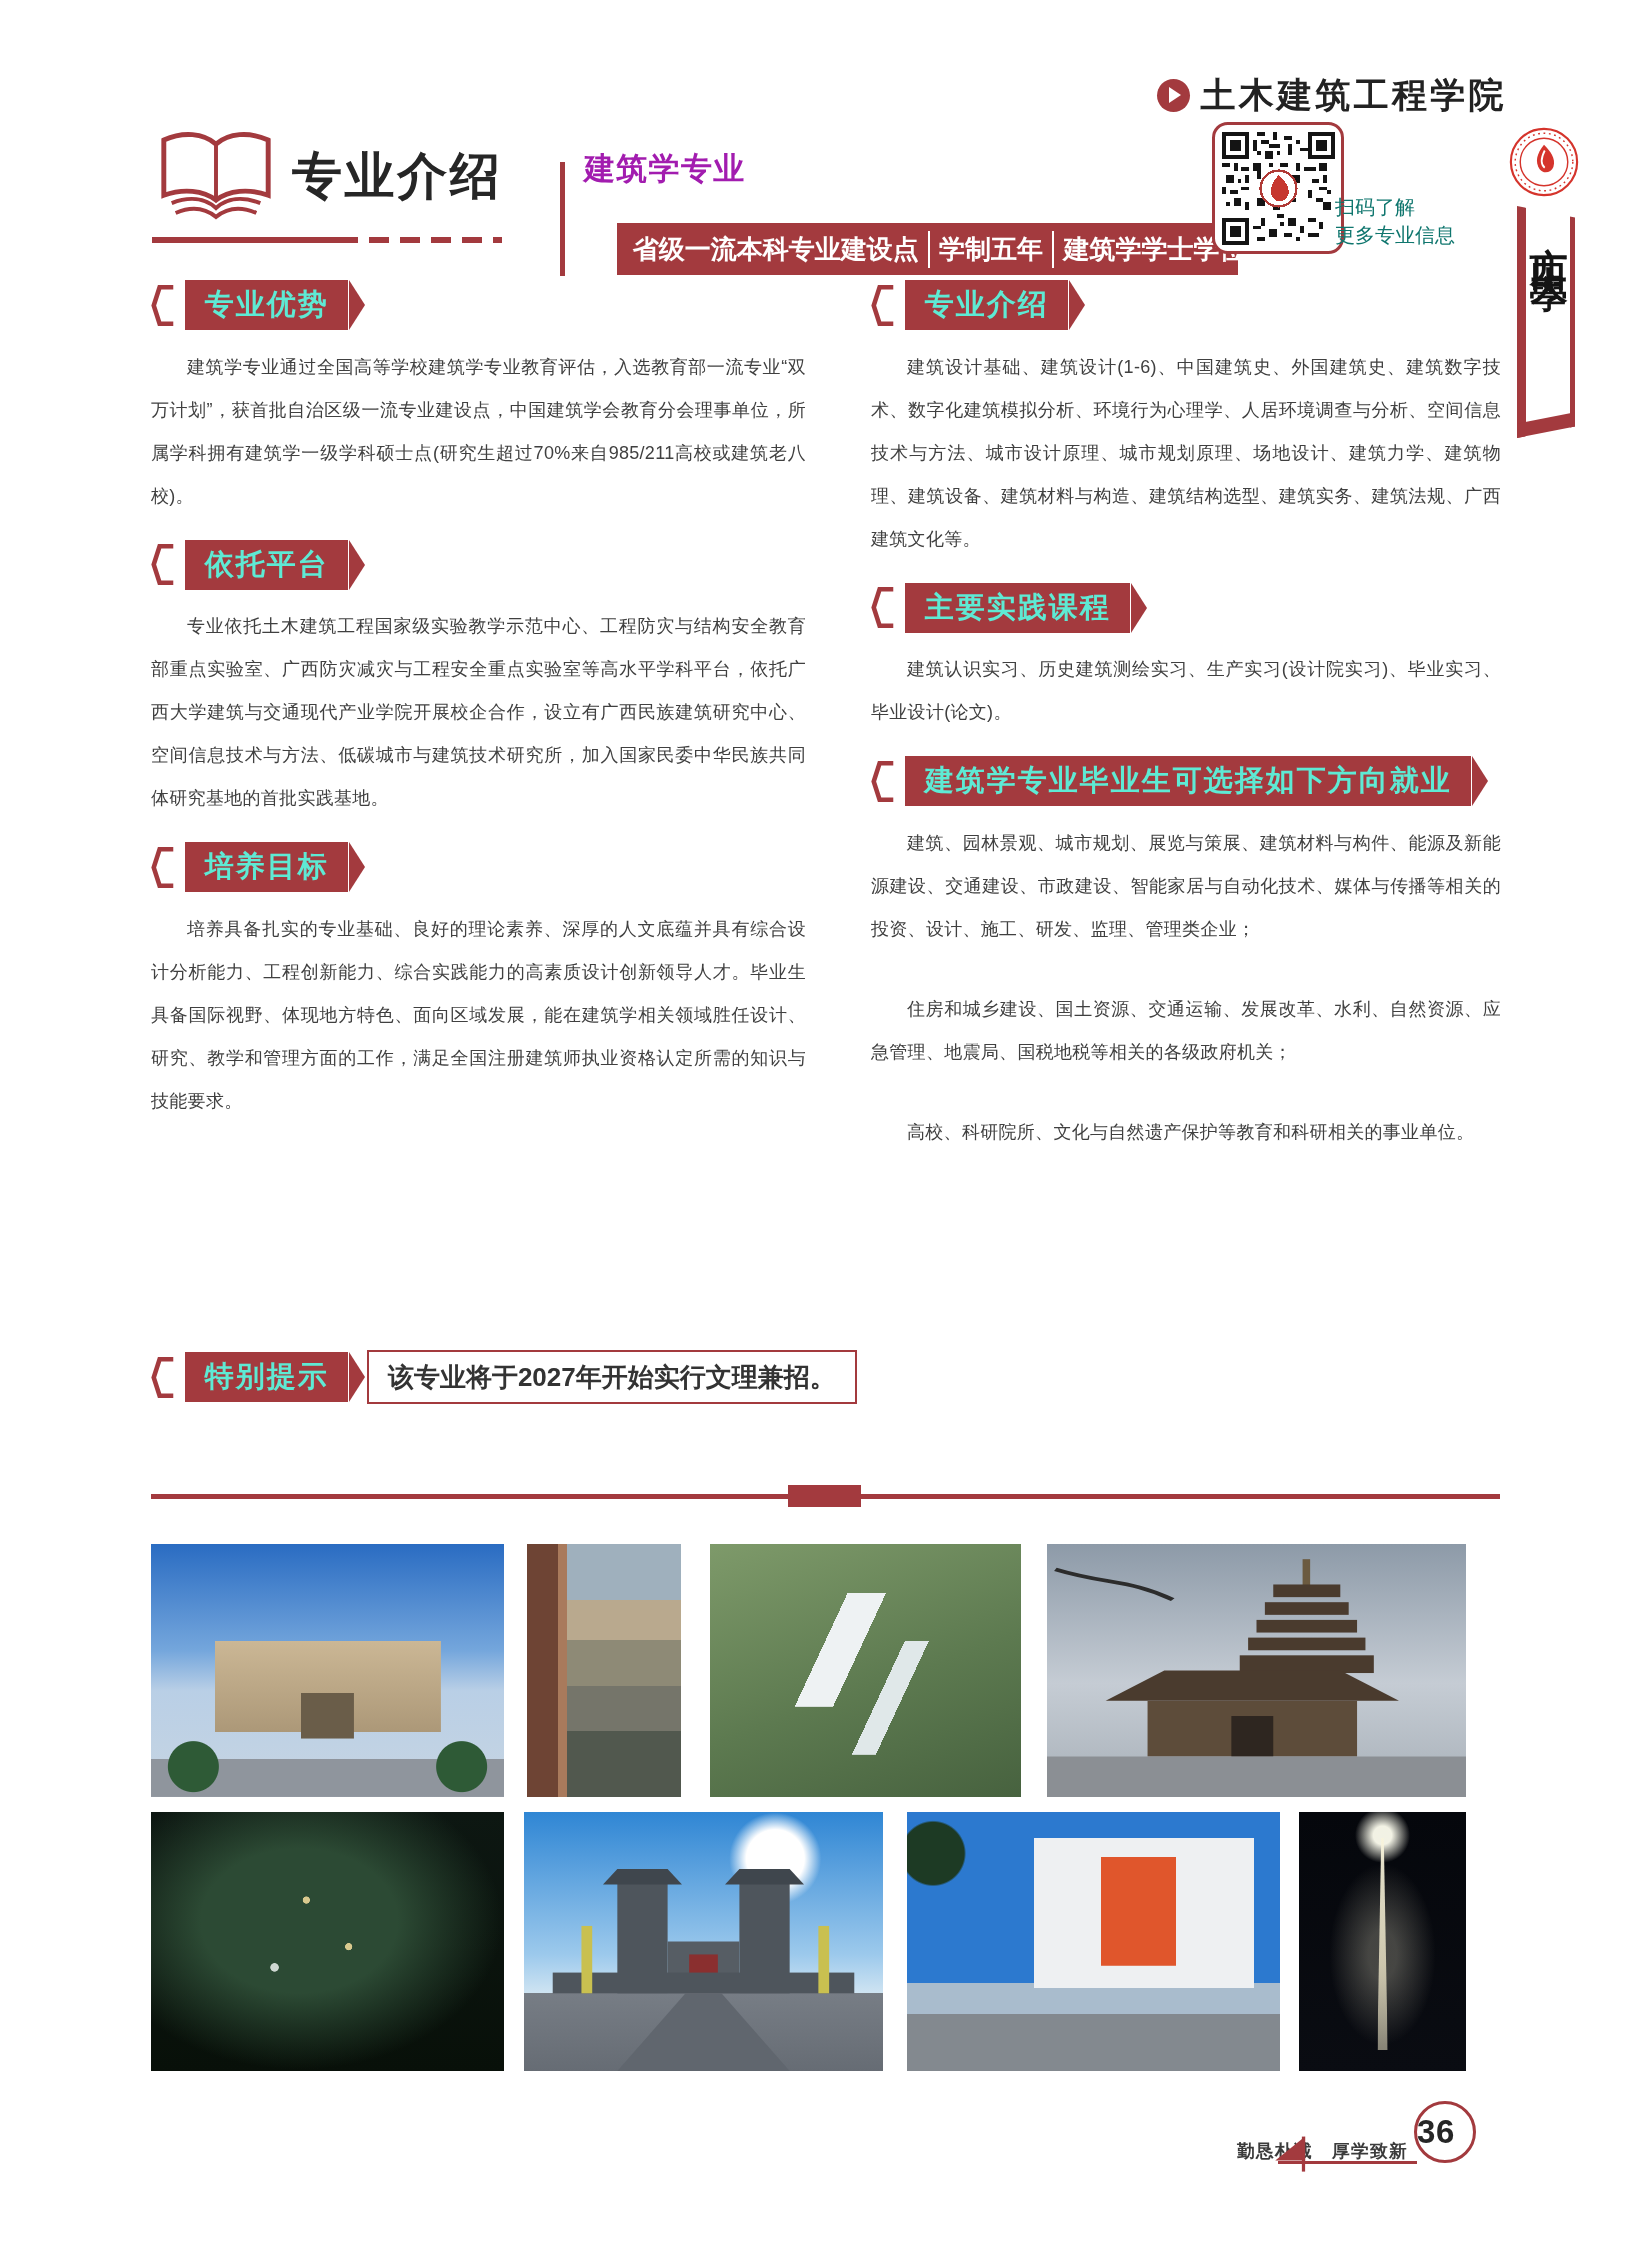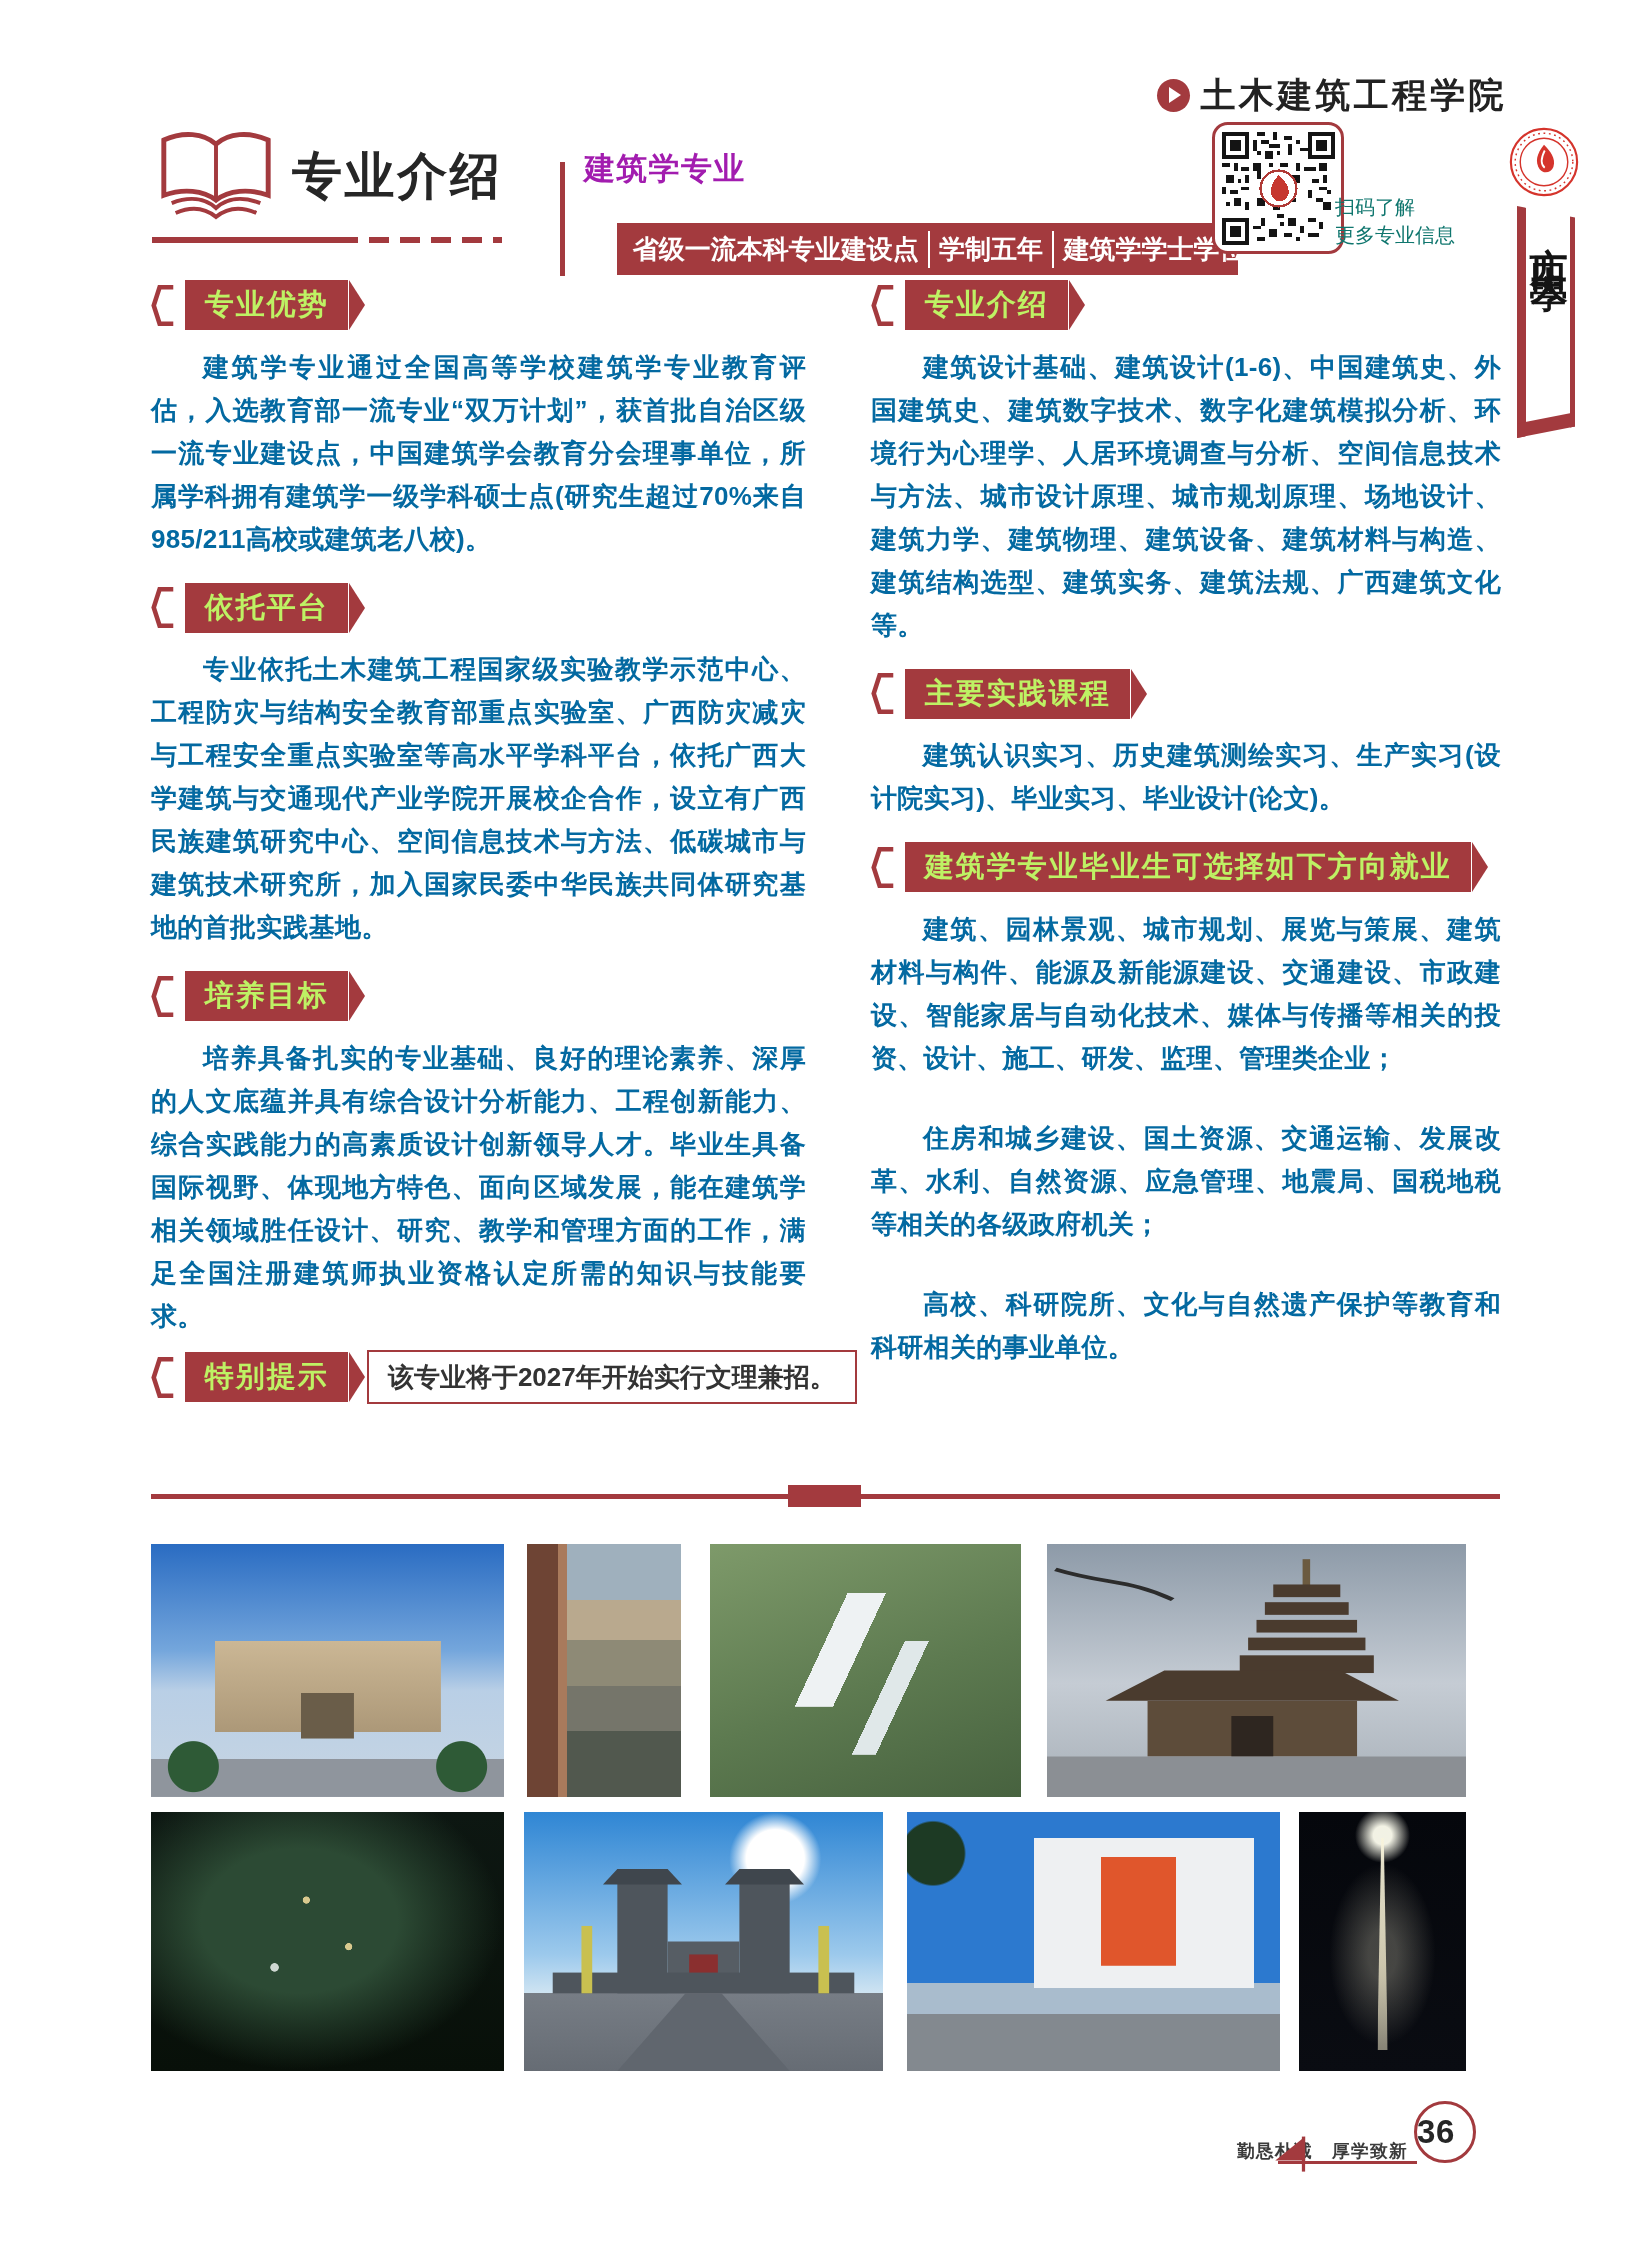"专业优势" .sec-banner .t { color: #bef264 -> #5eead4 }
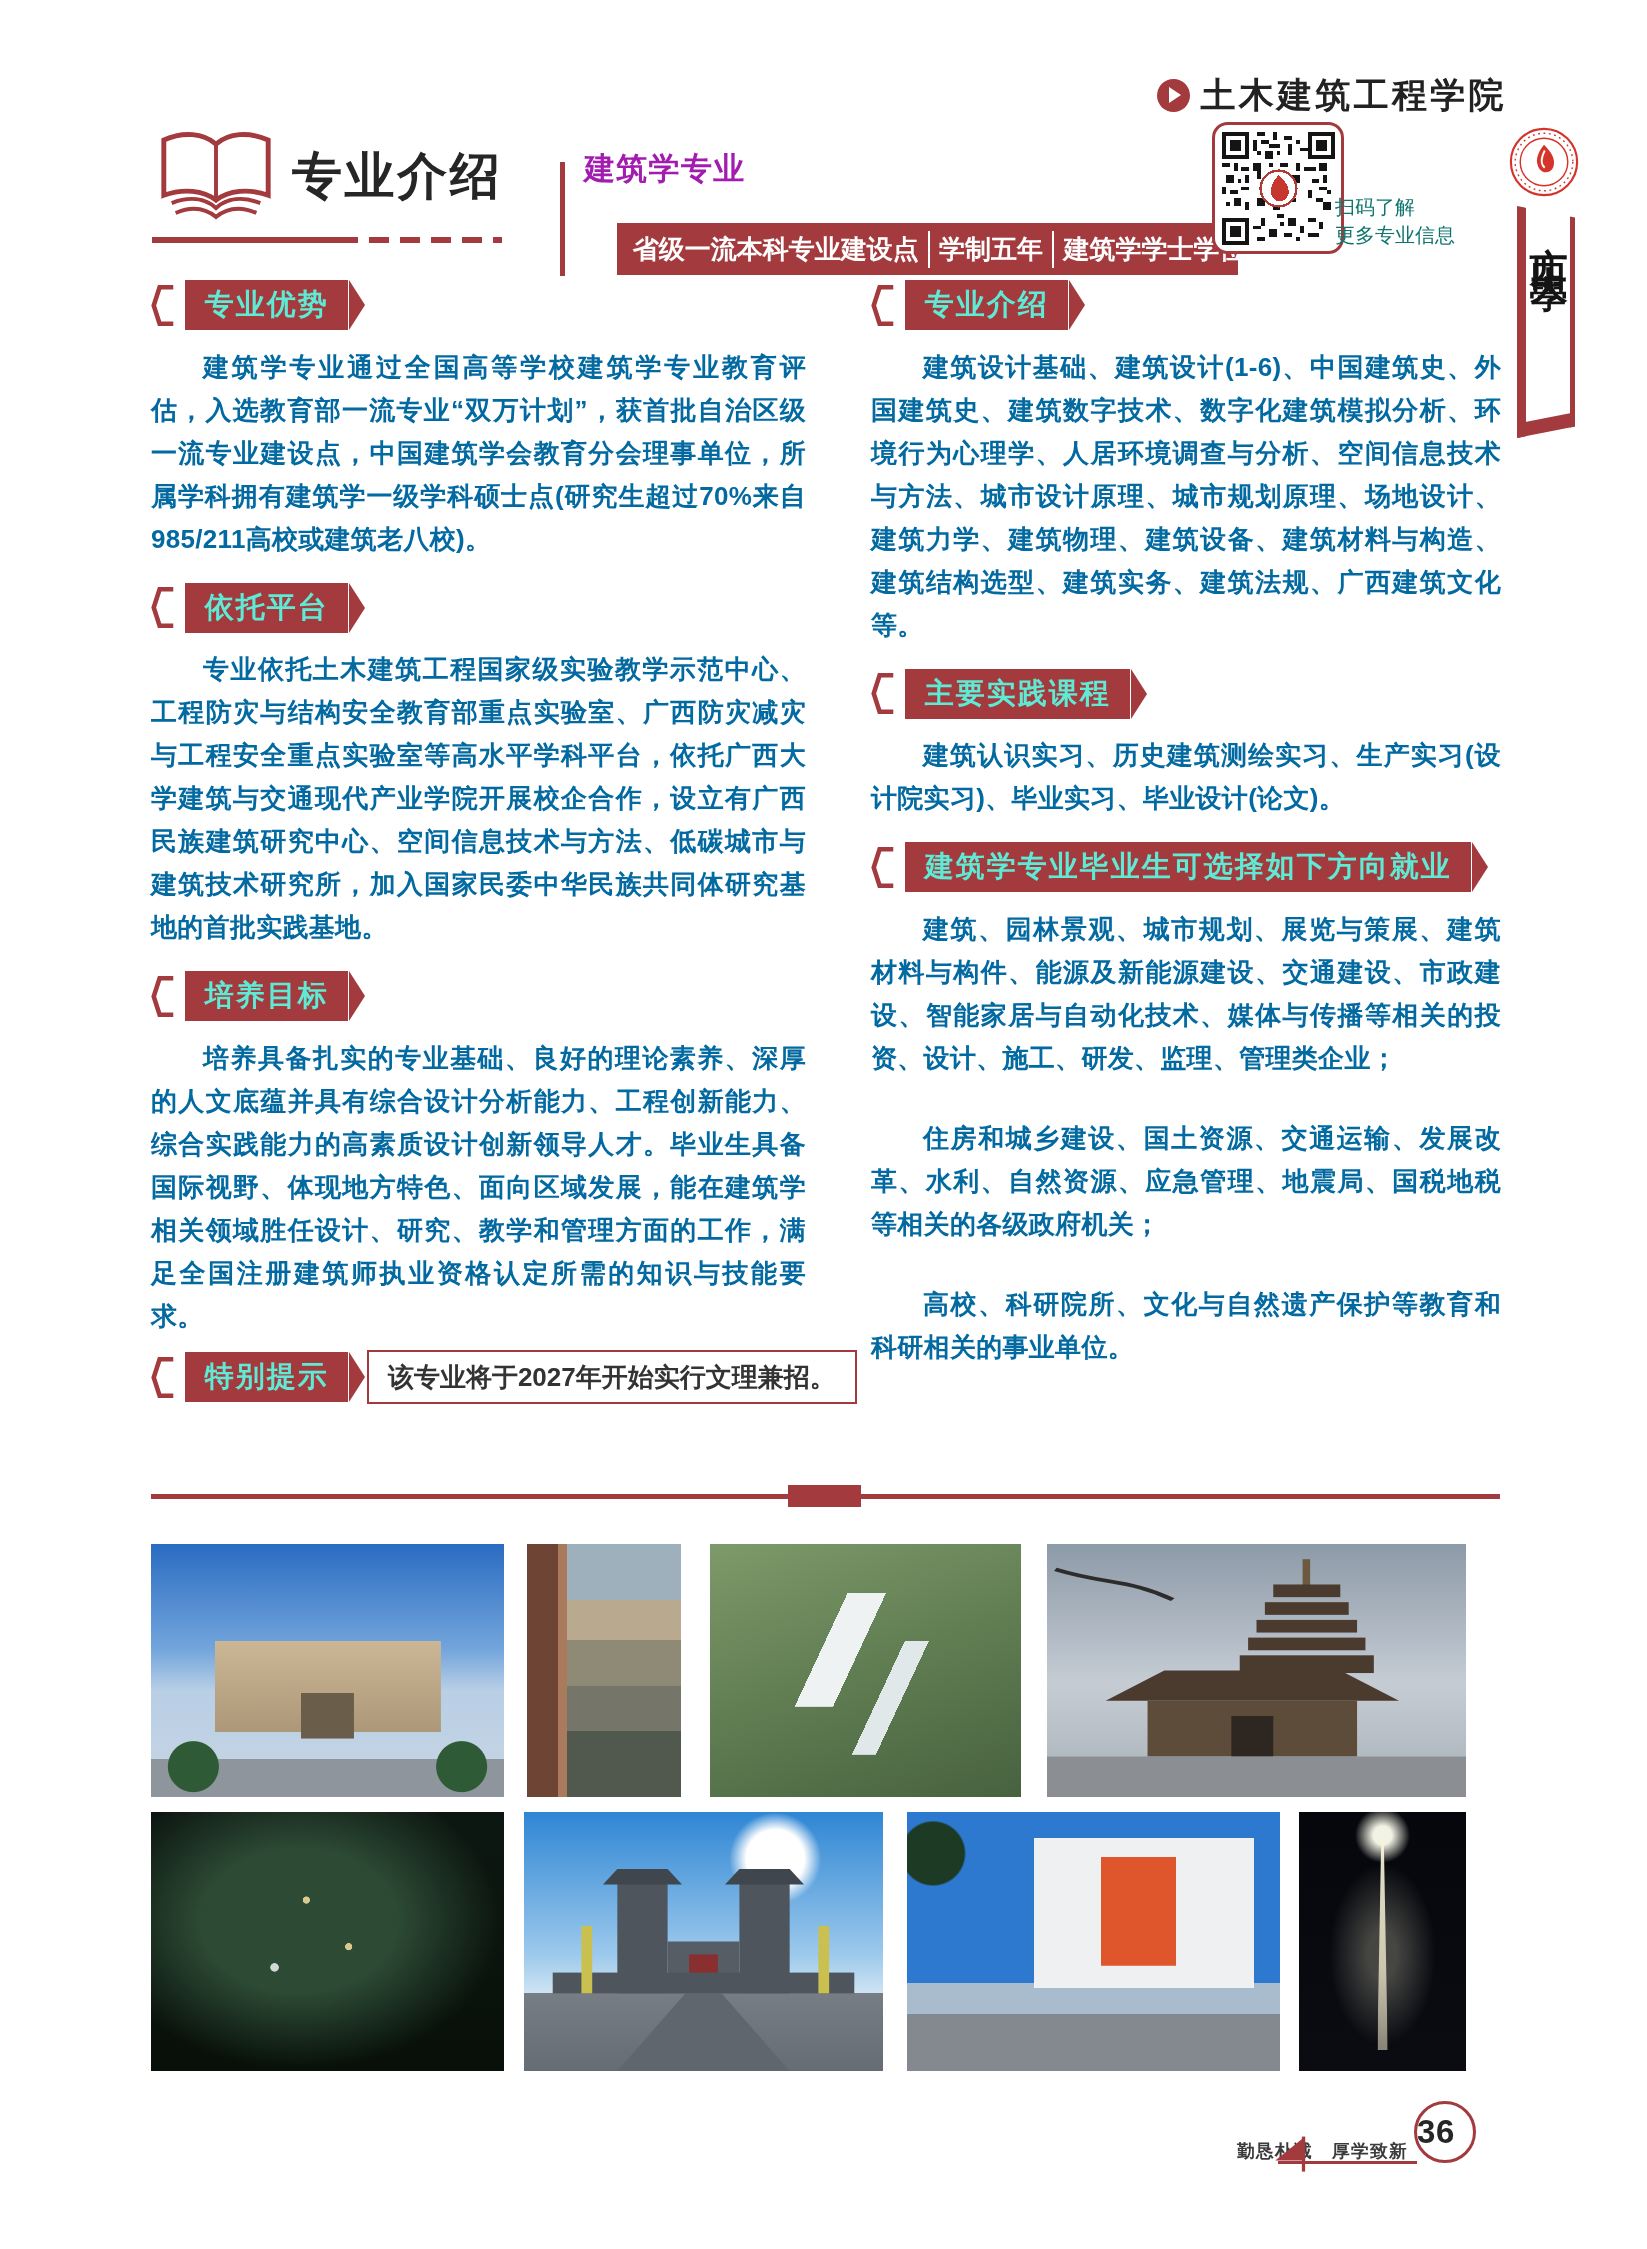"建筑学专业通过全国高等学校建筑学专业教育评估，入选教育部一流专业“双万计划”，获" .sec-body { color: #0369a1 -> #404040; font-size: 26px -> 18px; font-weight: 700 -> 400 }
